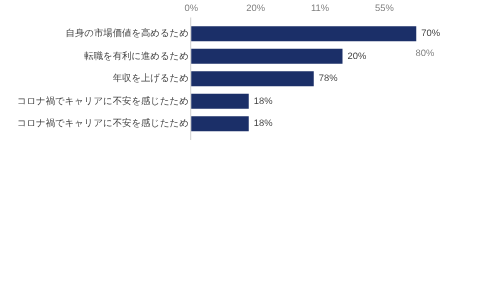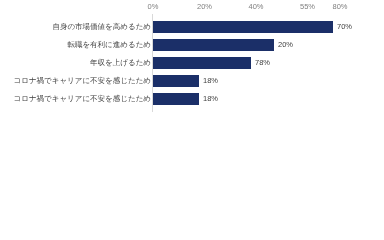"40%" span.tick-label { text: 40% -> 11% }
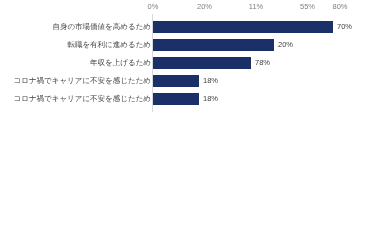"80%" span.tick-label { margin-top: none -> 36px }
